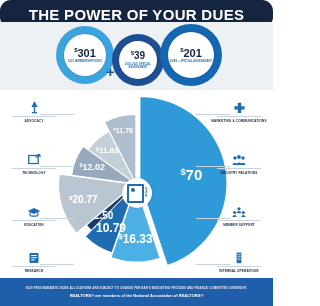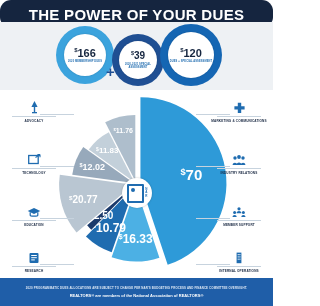"166" span { text: 166 -> 301 }
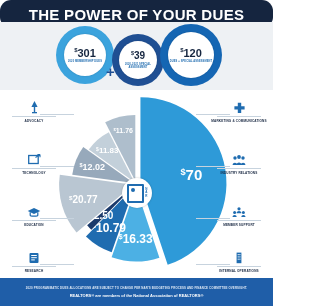"120" span { text: 120 -> 201 }
